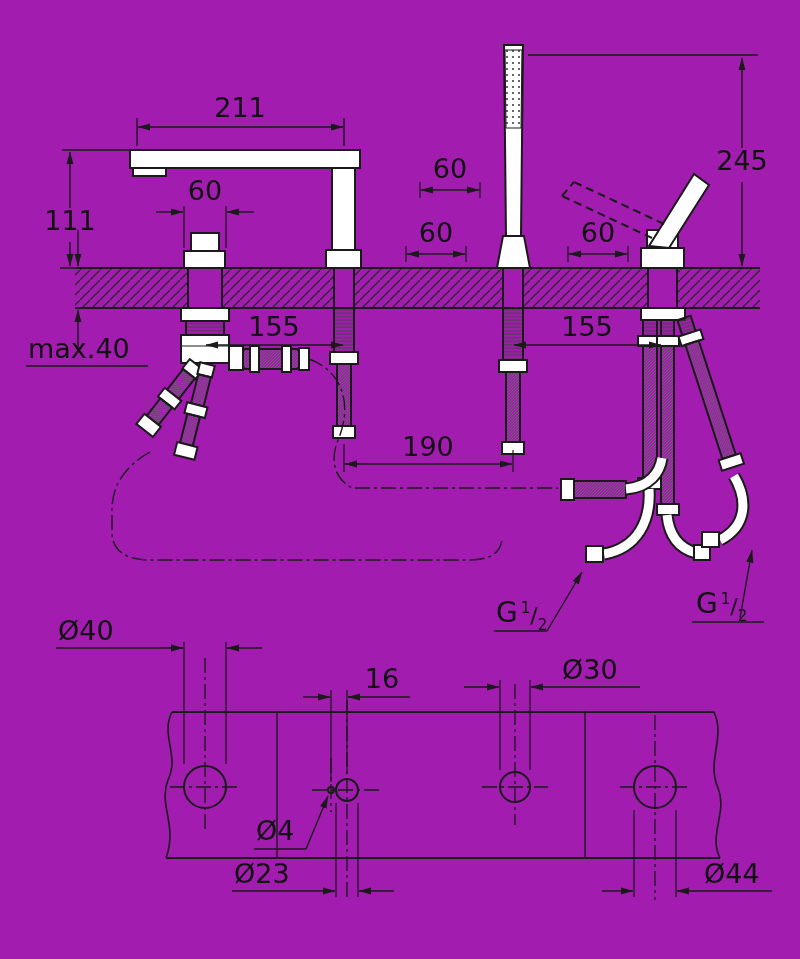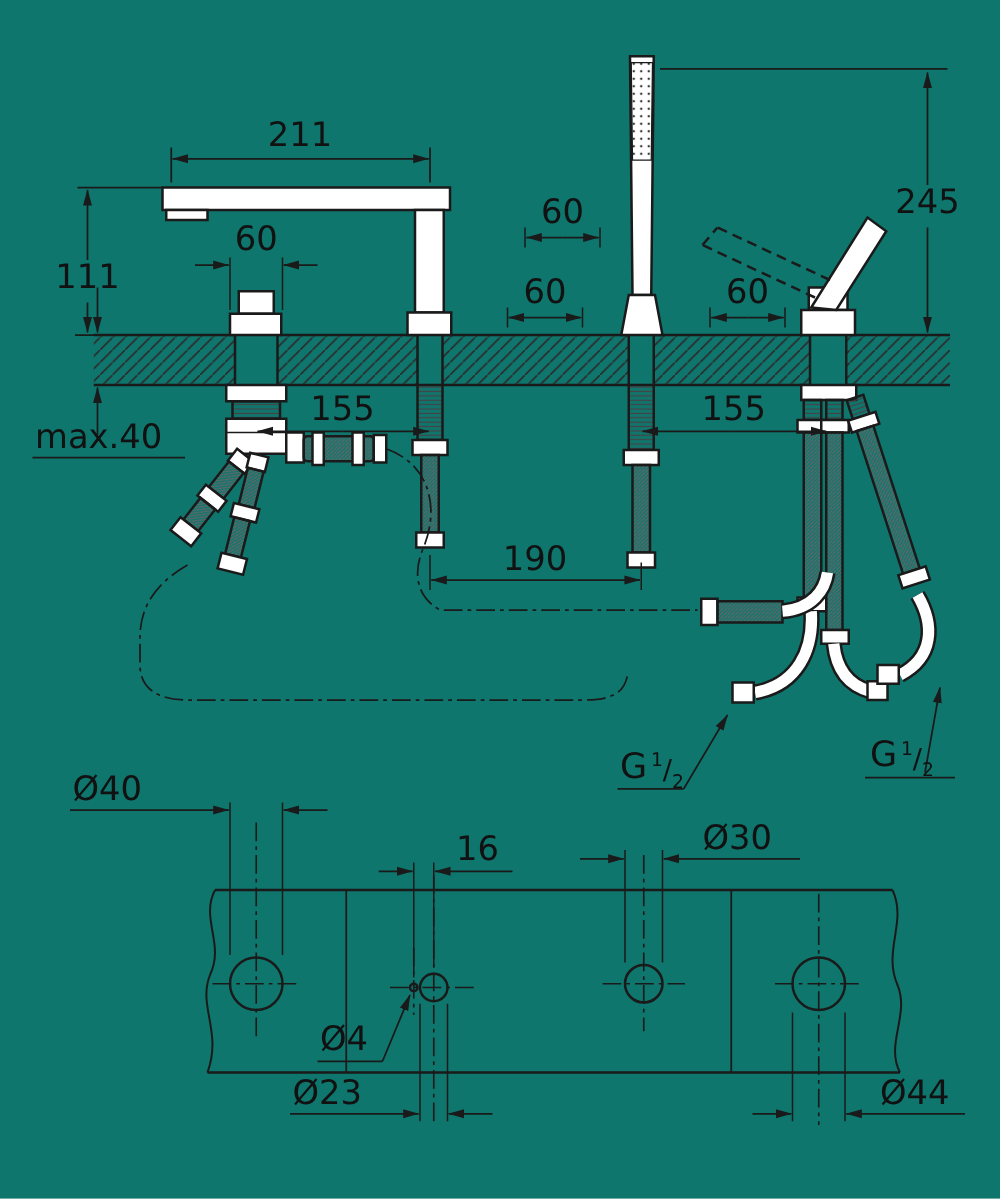"211" .page { background: #0f766e -> #a21caf }
